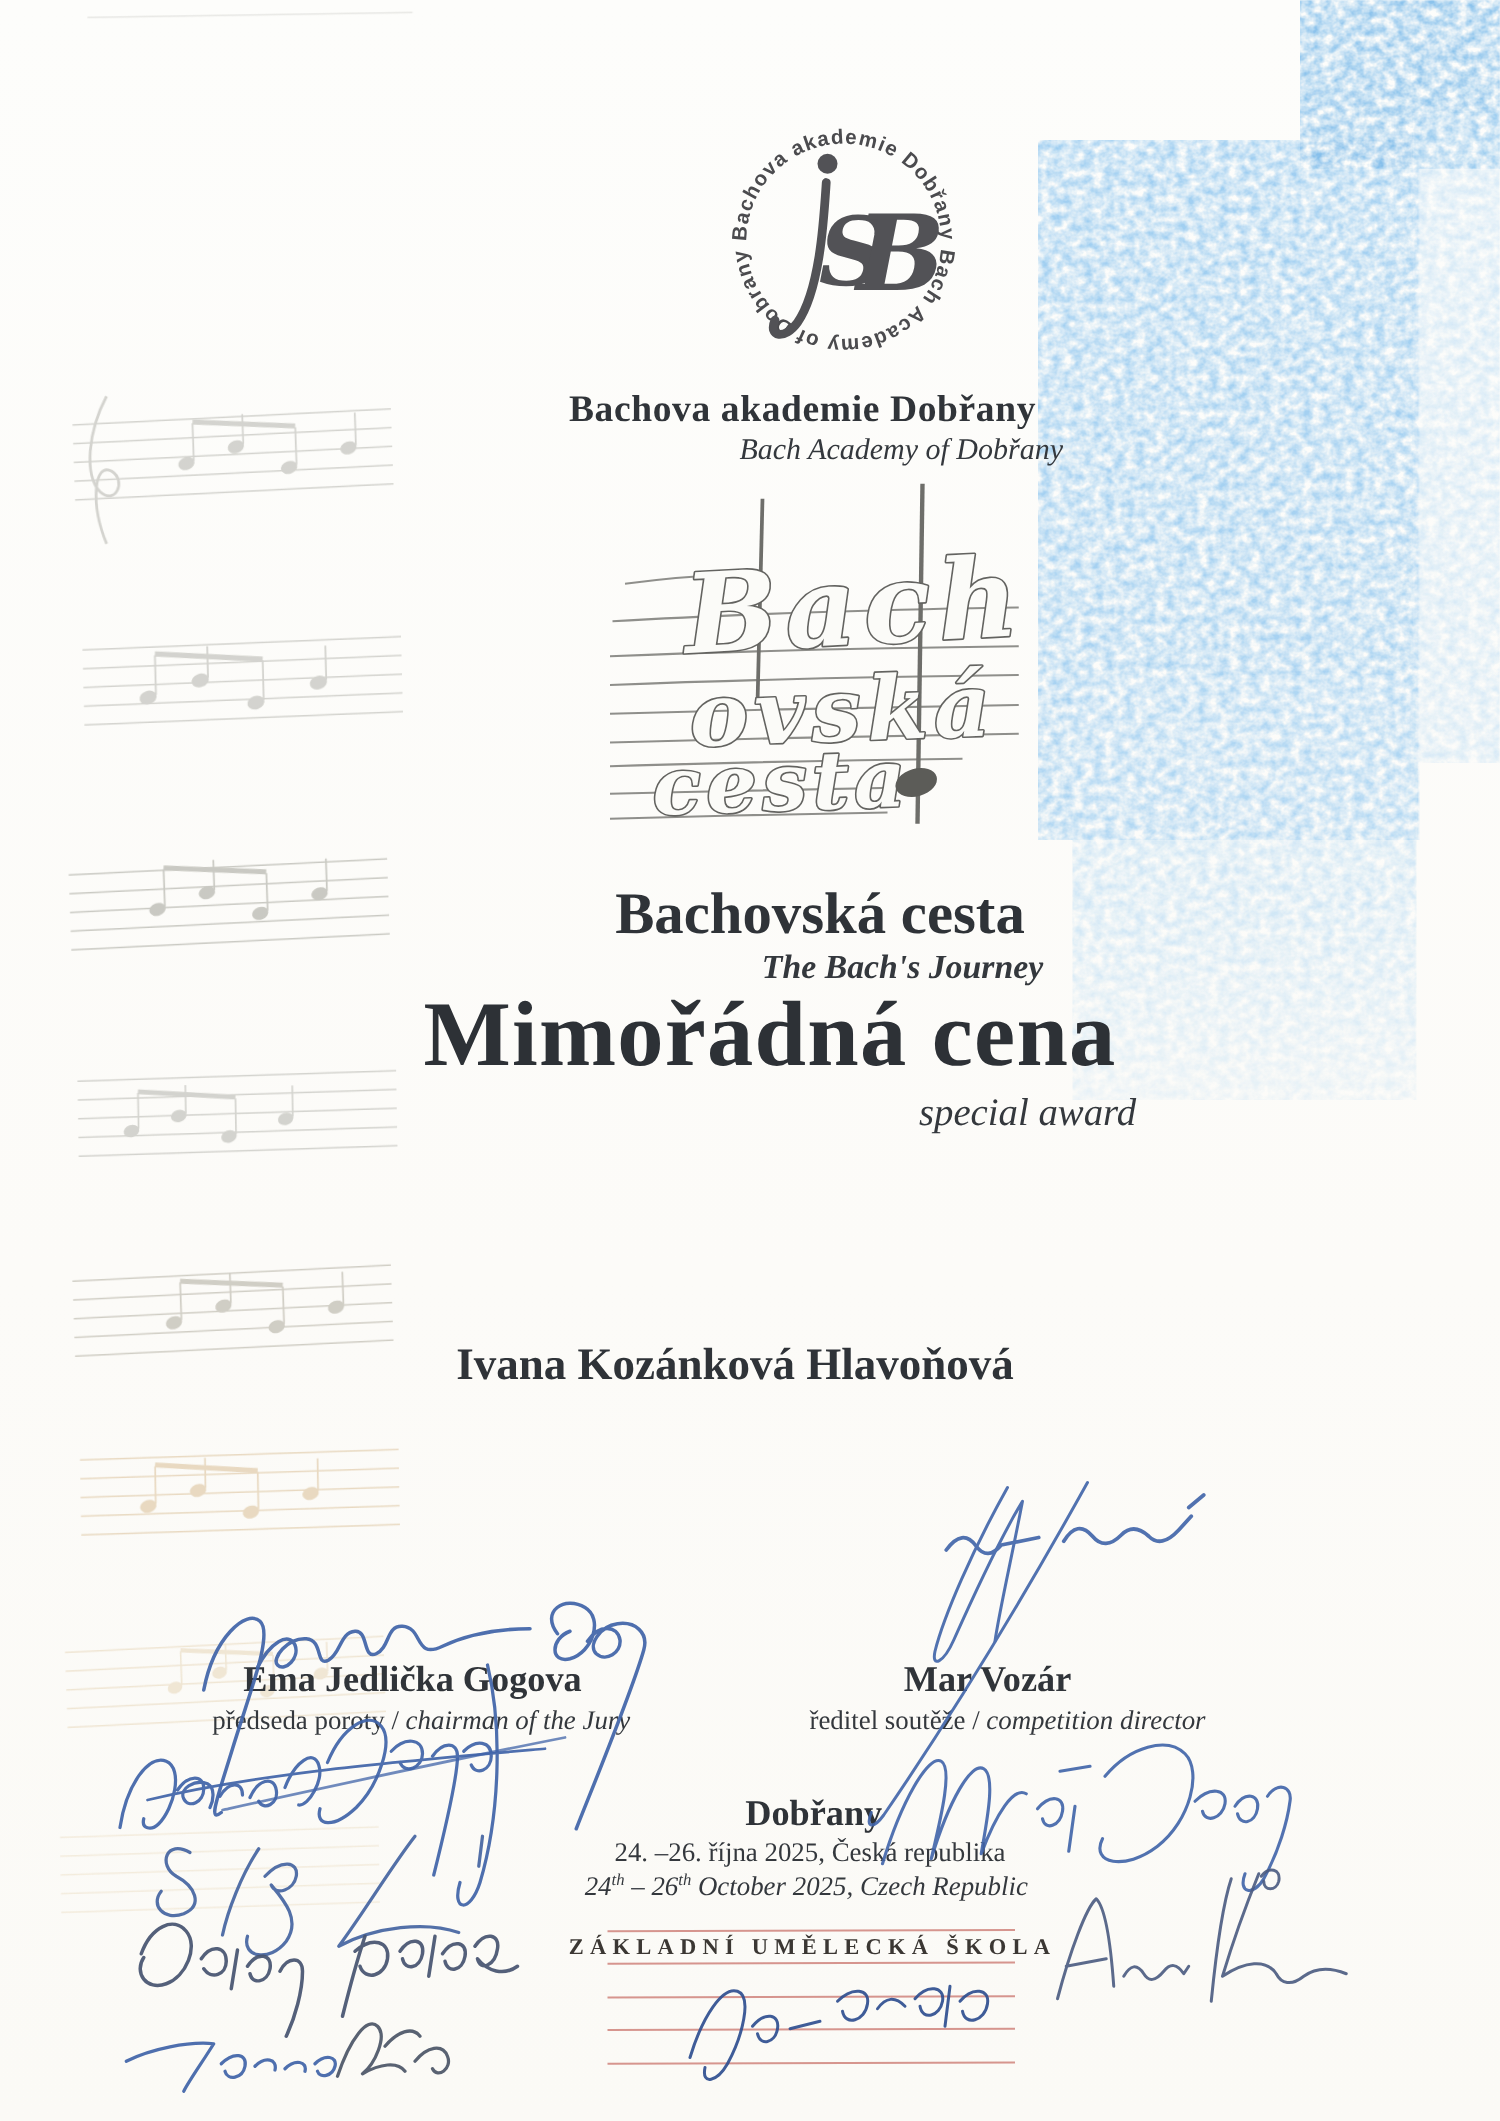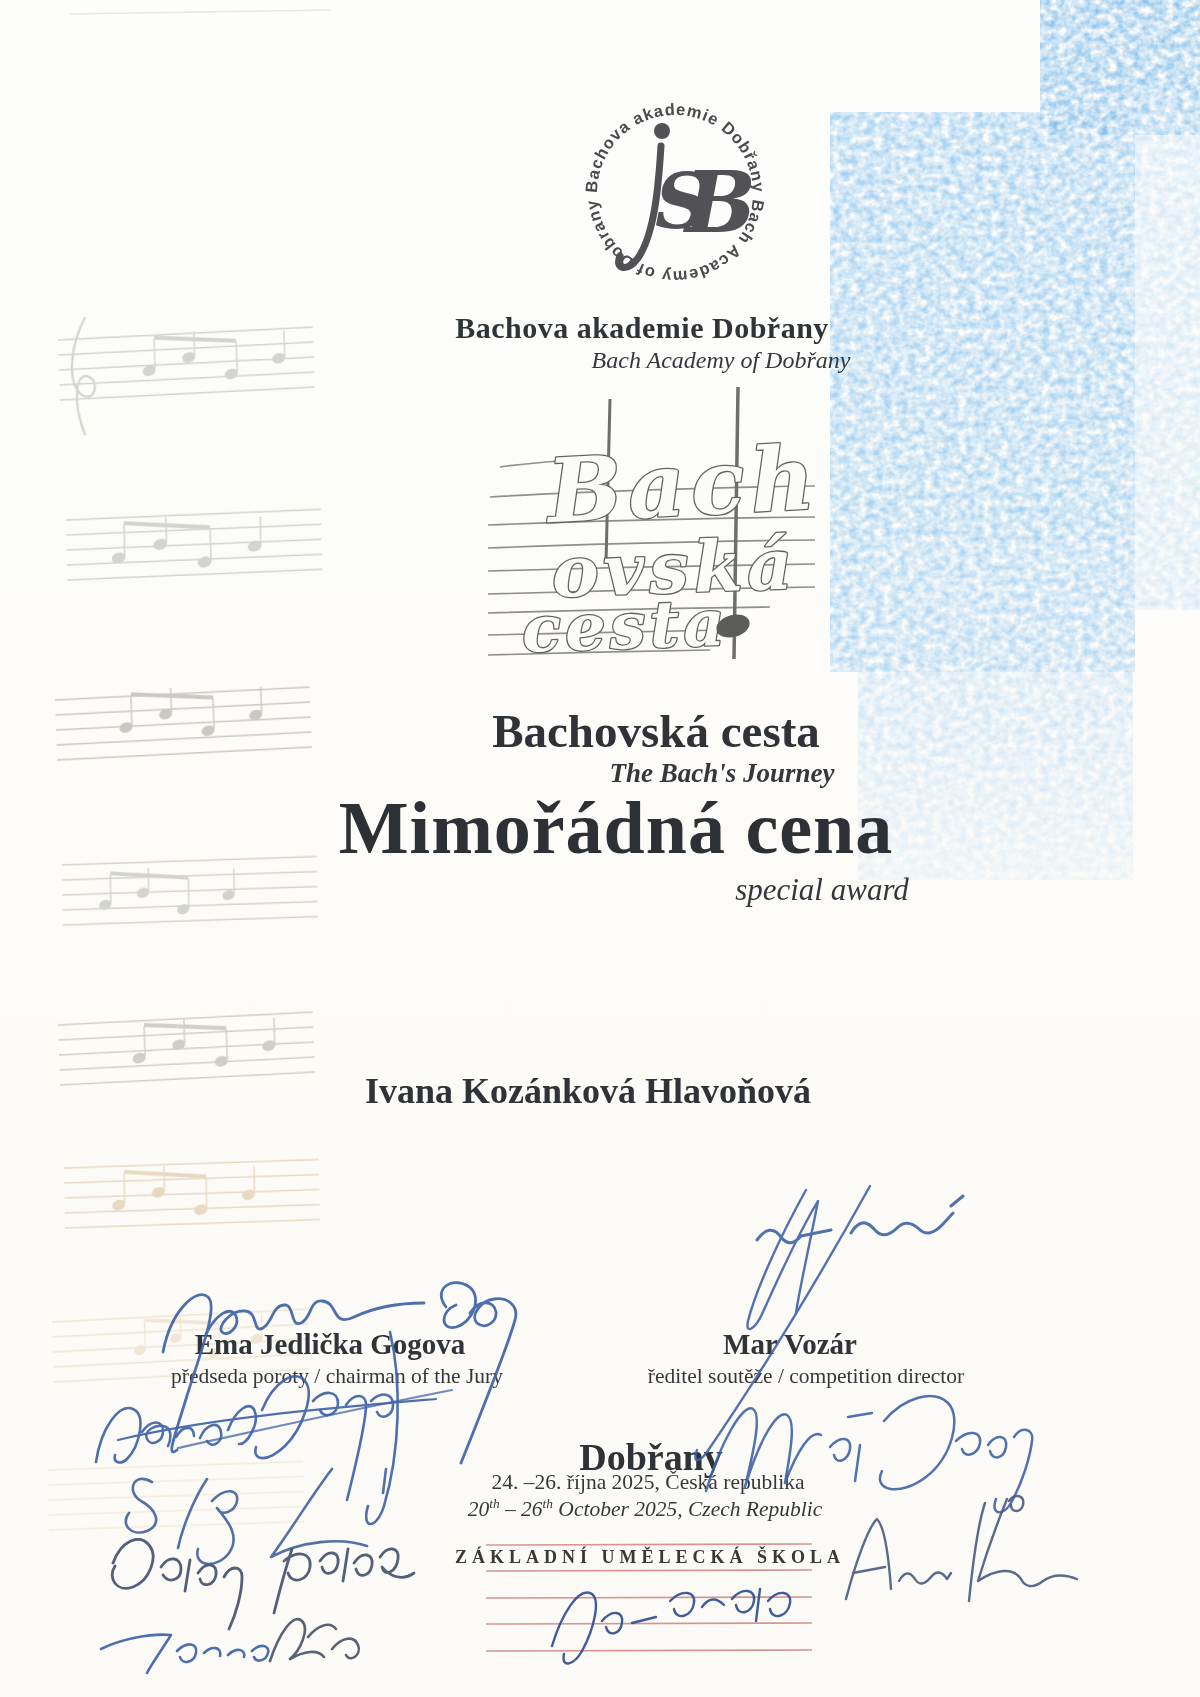"chairman of the Jury" .i { font-style: none -> italic }
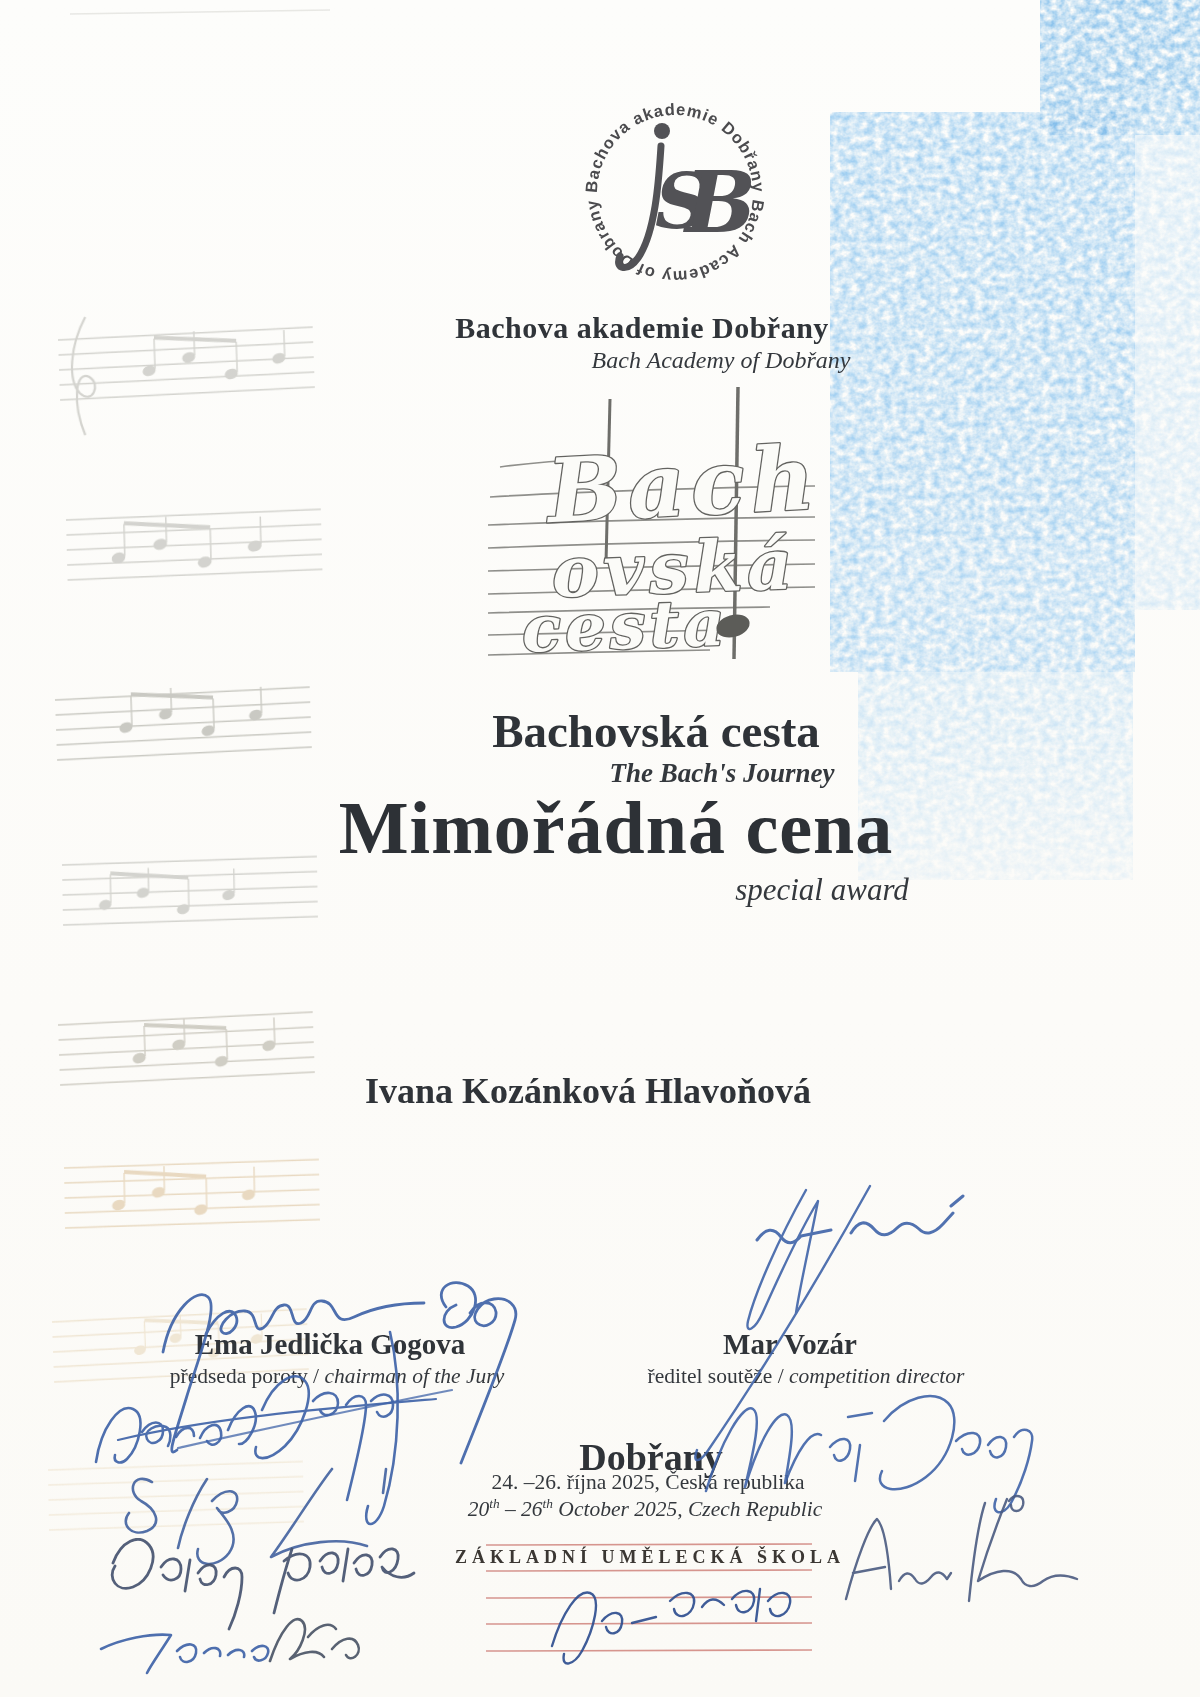"Dobřany" .city { font-size: 38px -> 29px }
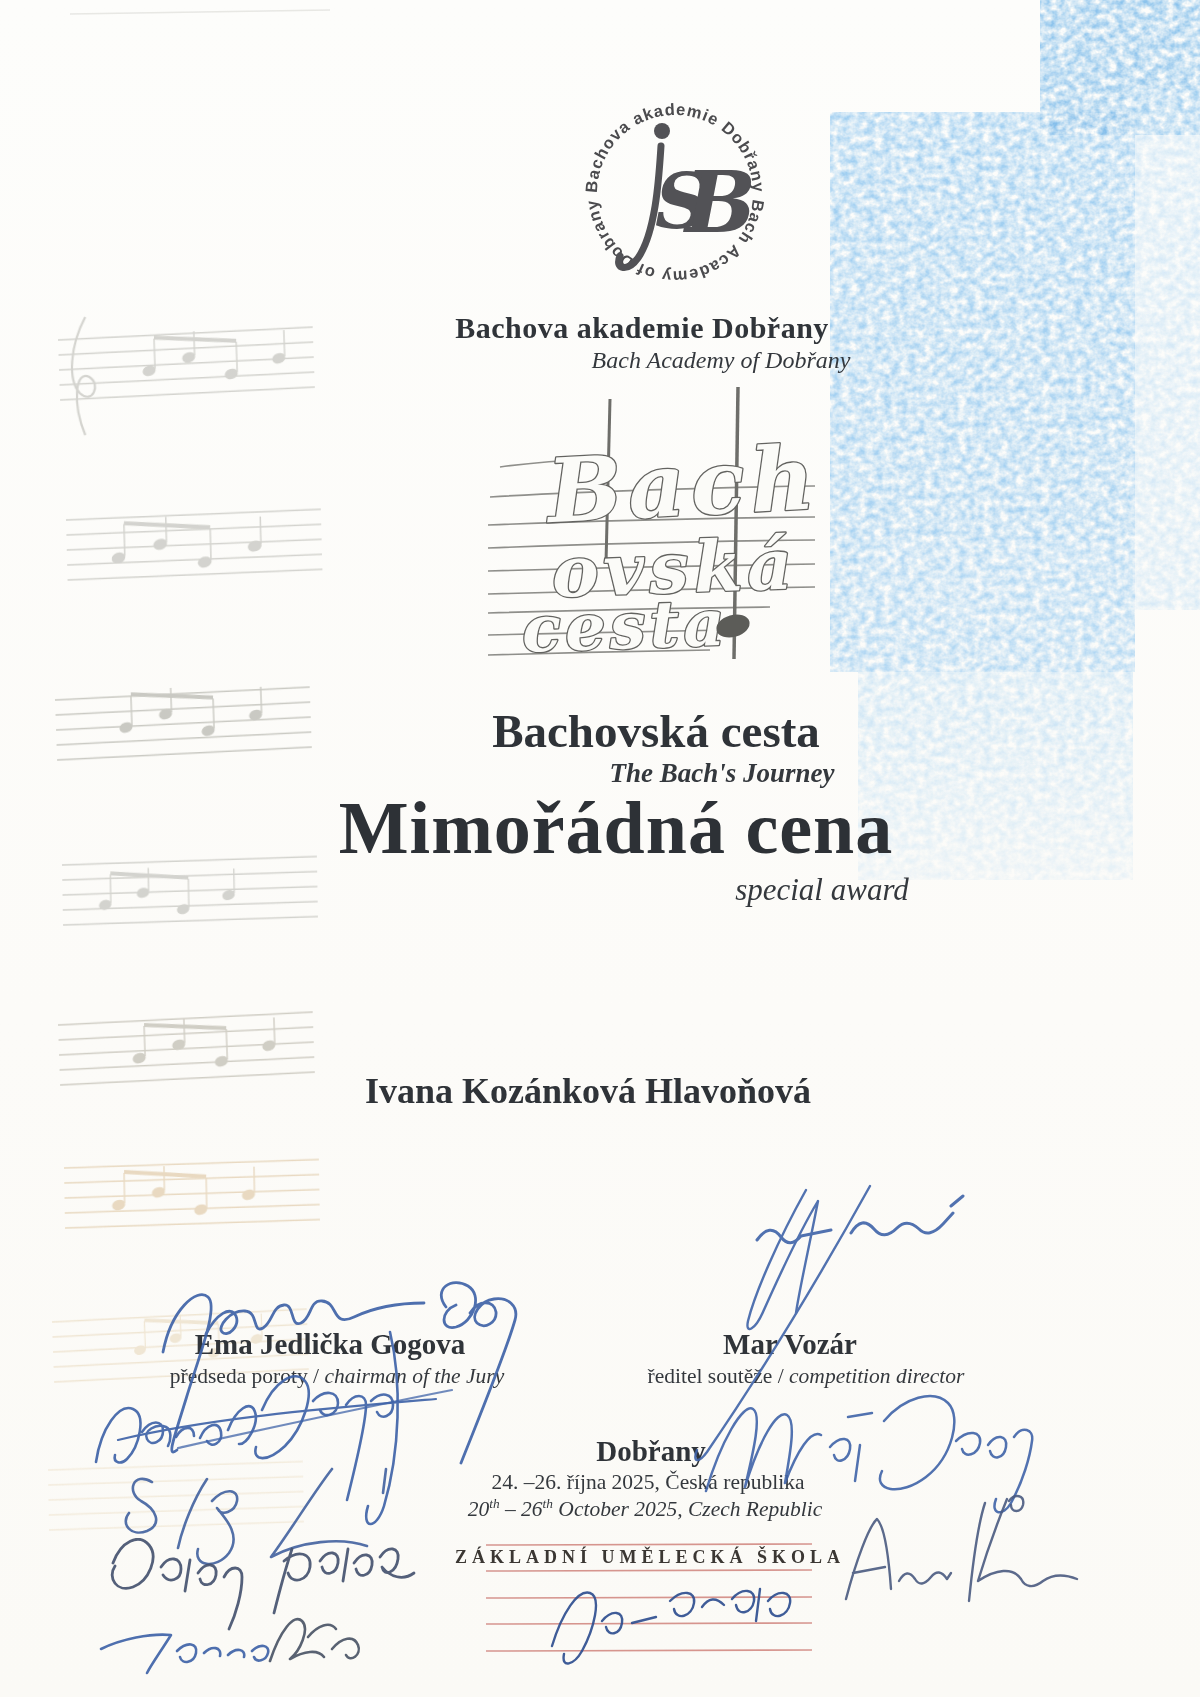"20" span { text: 20 -> 24 }
